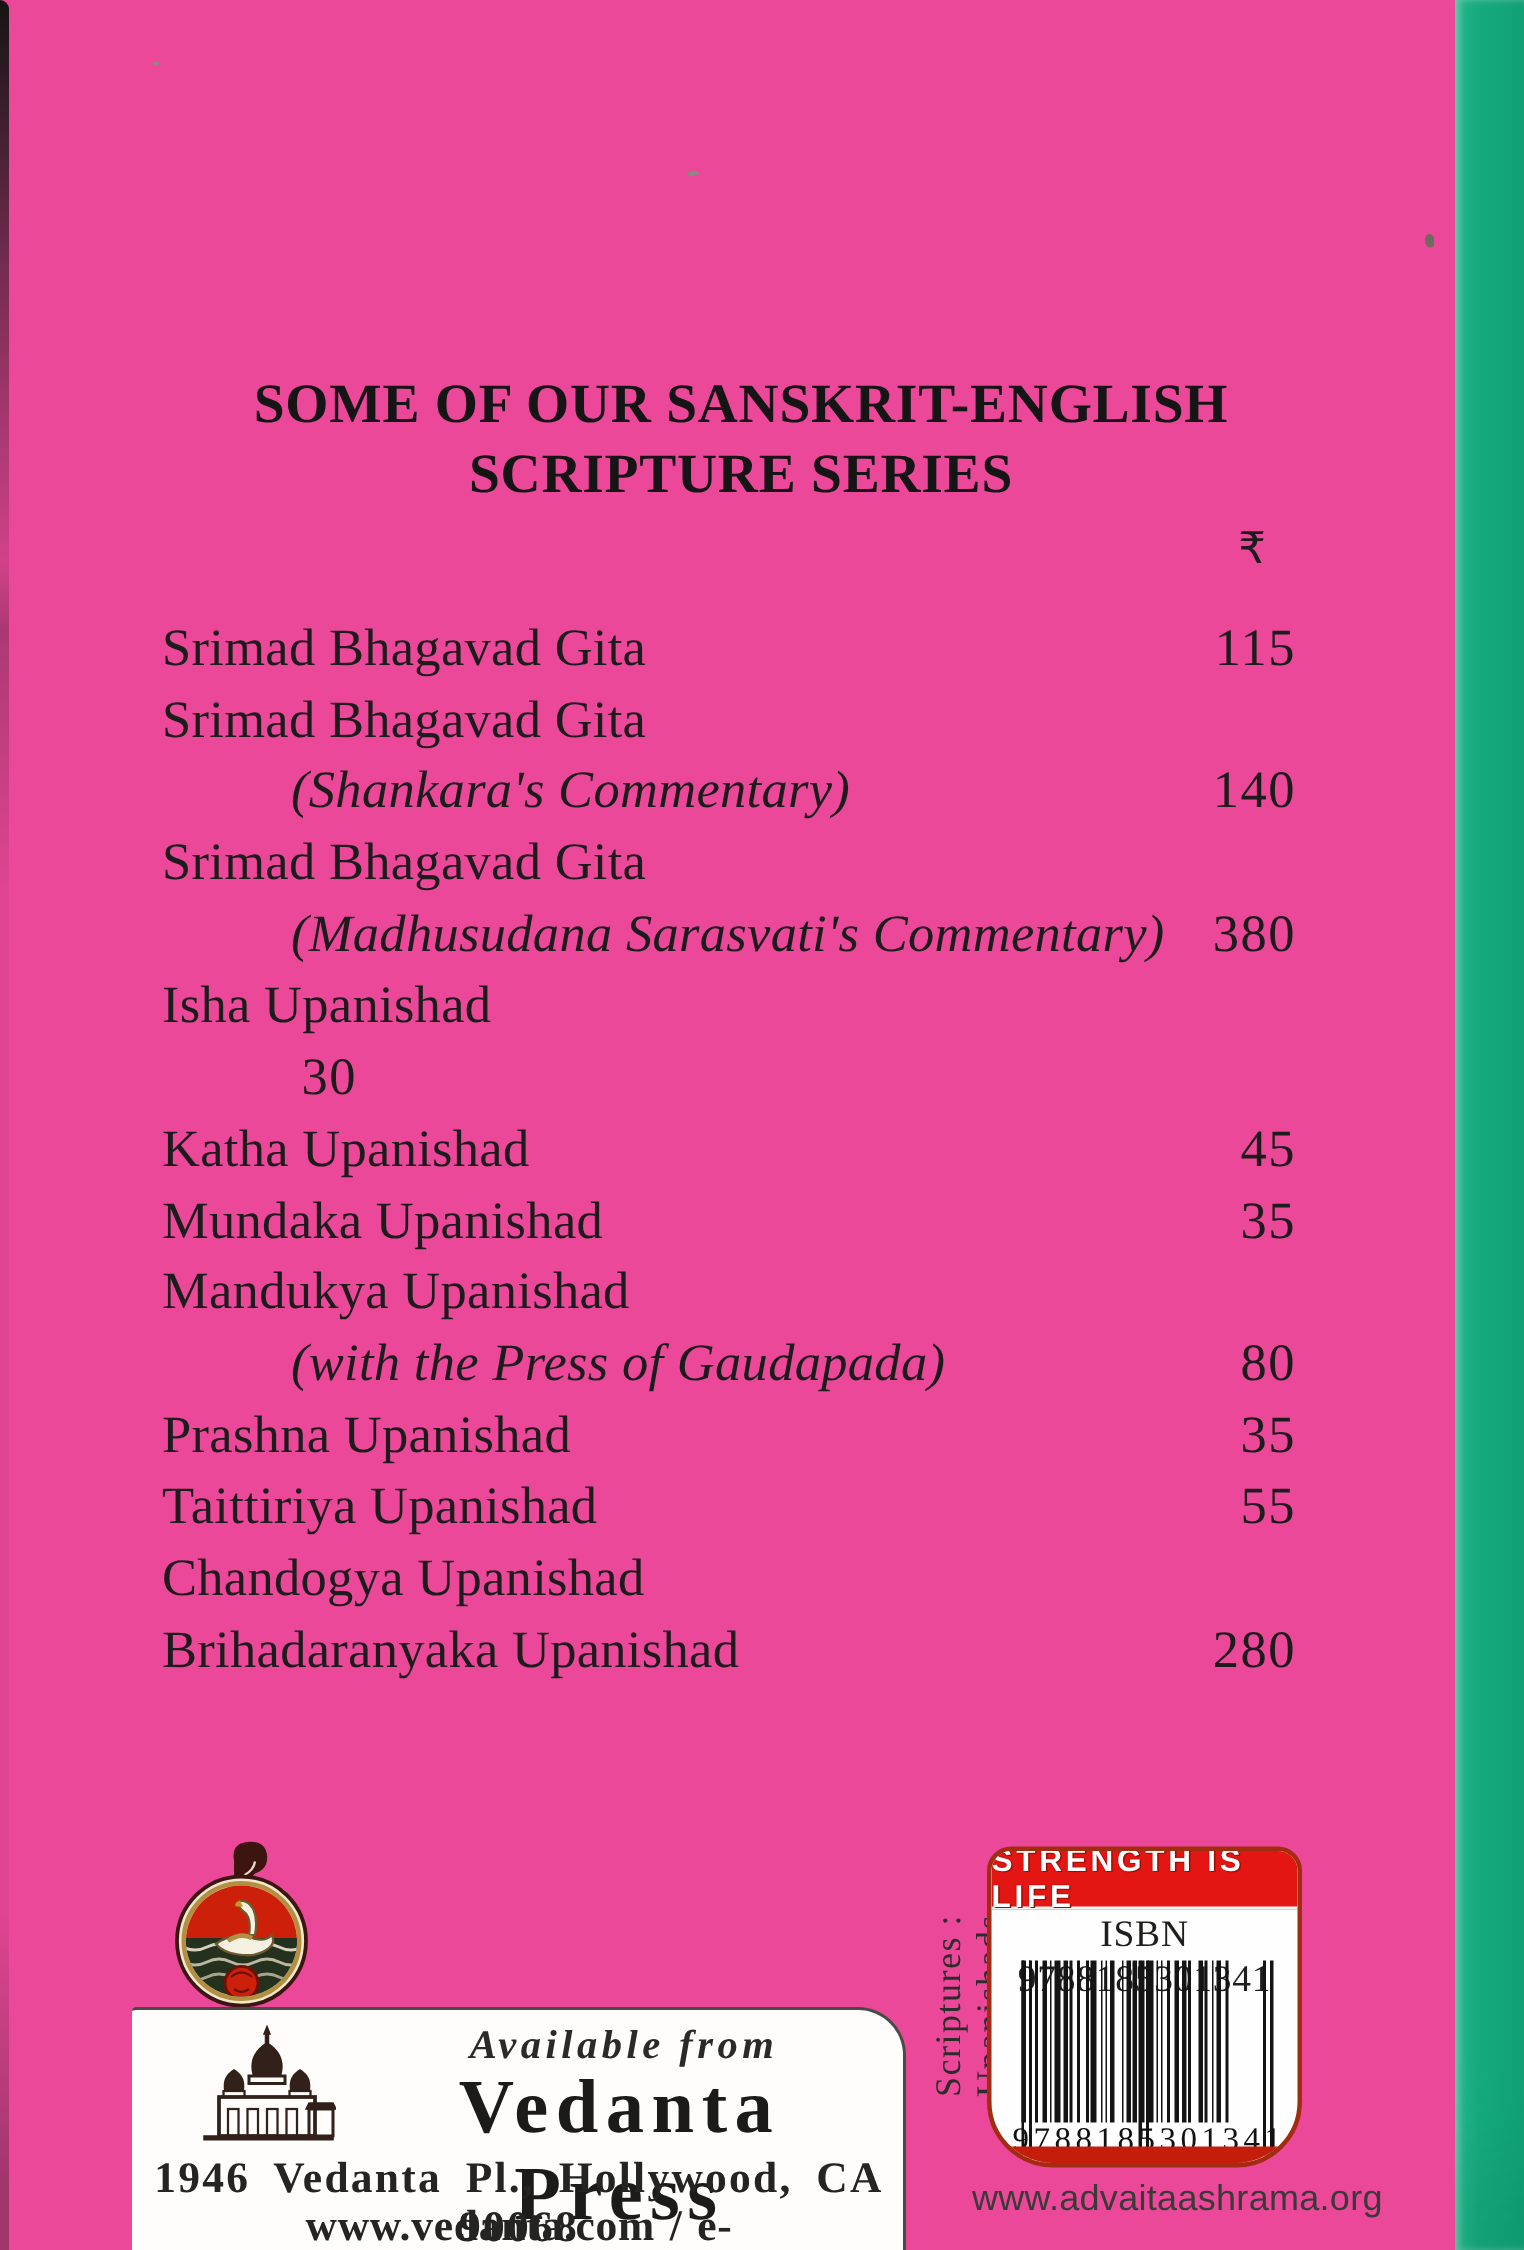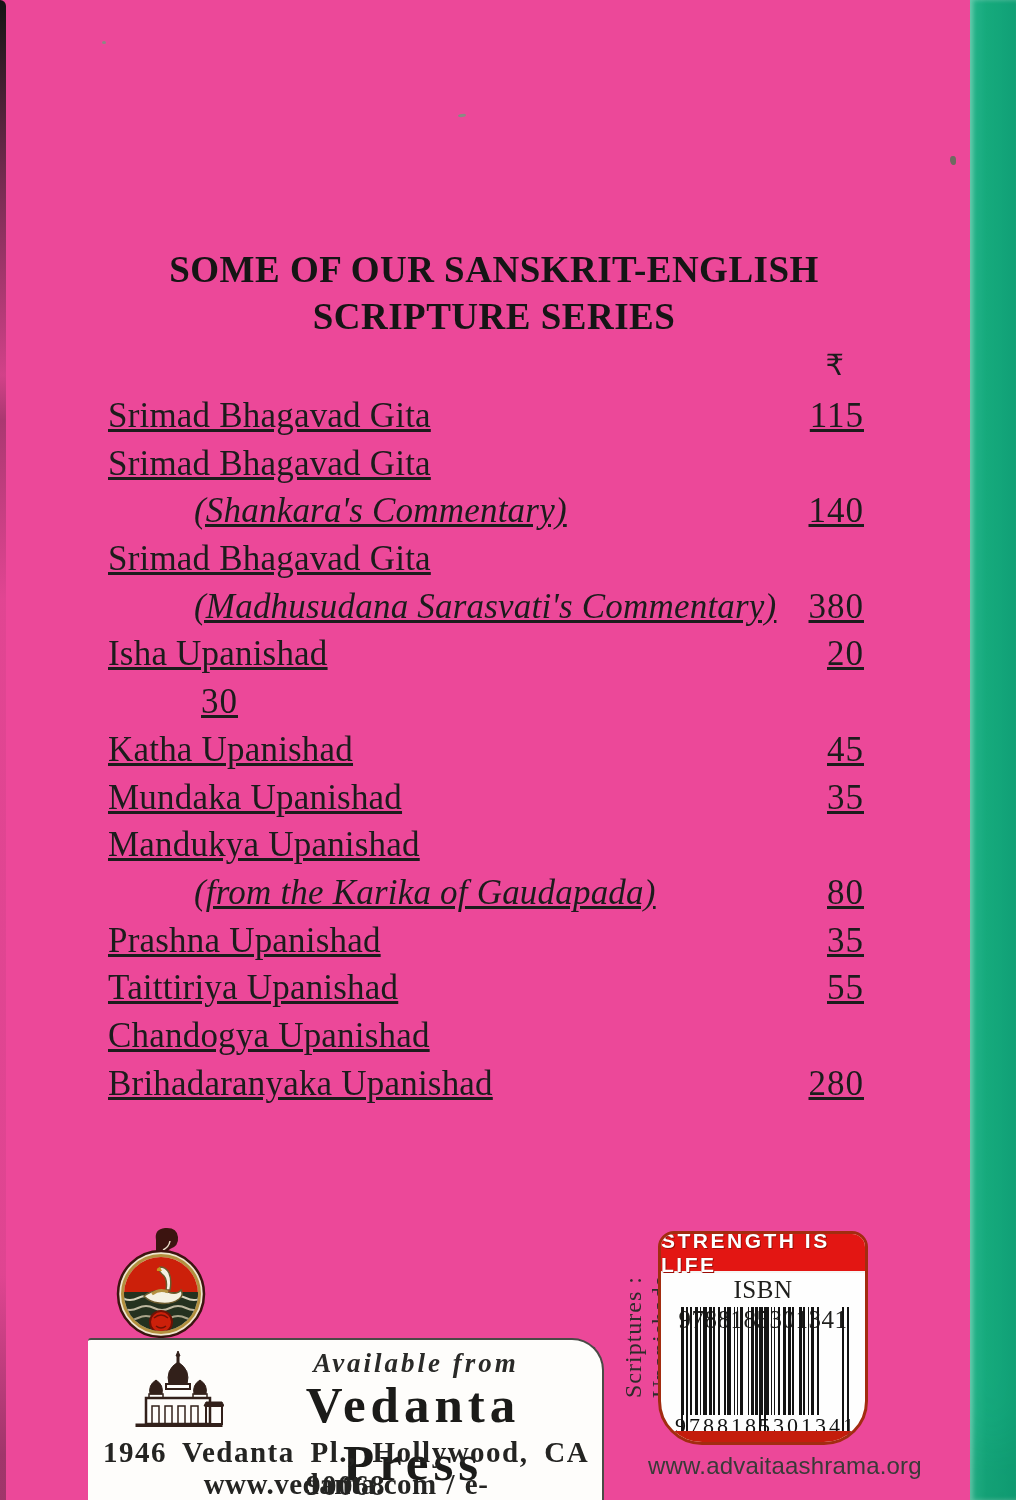"Srimad Bhagavad Gita" .rows { margin-top: 4px -> 20px; text-decoration: underline -> none }
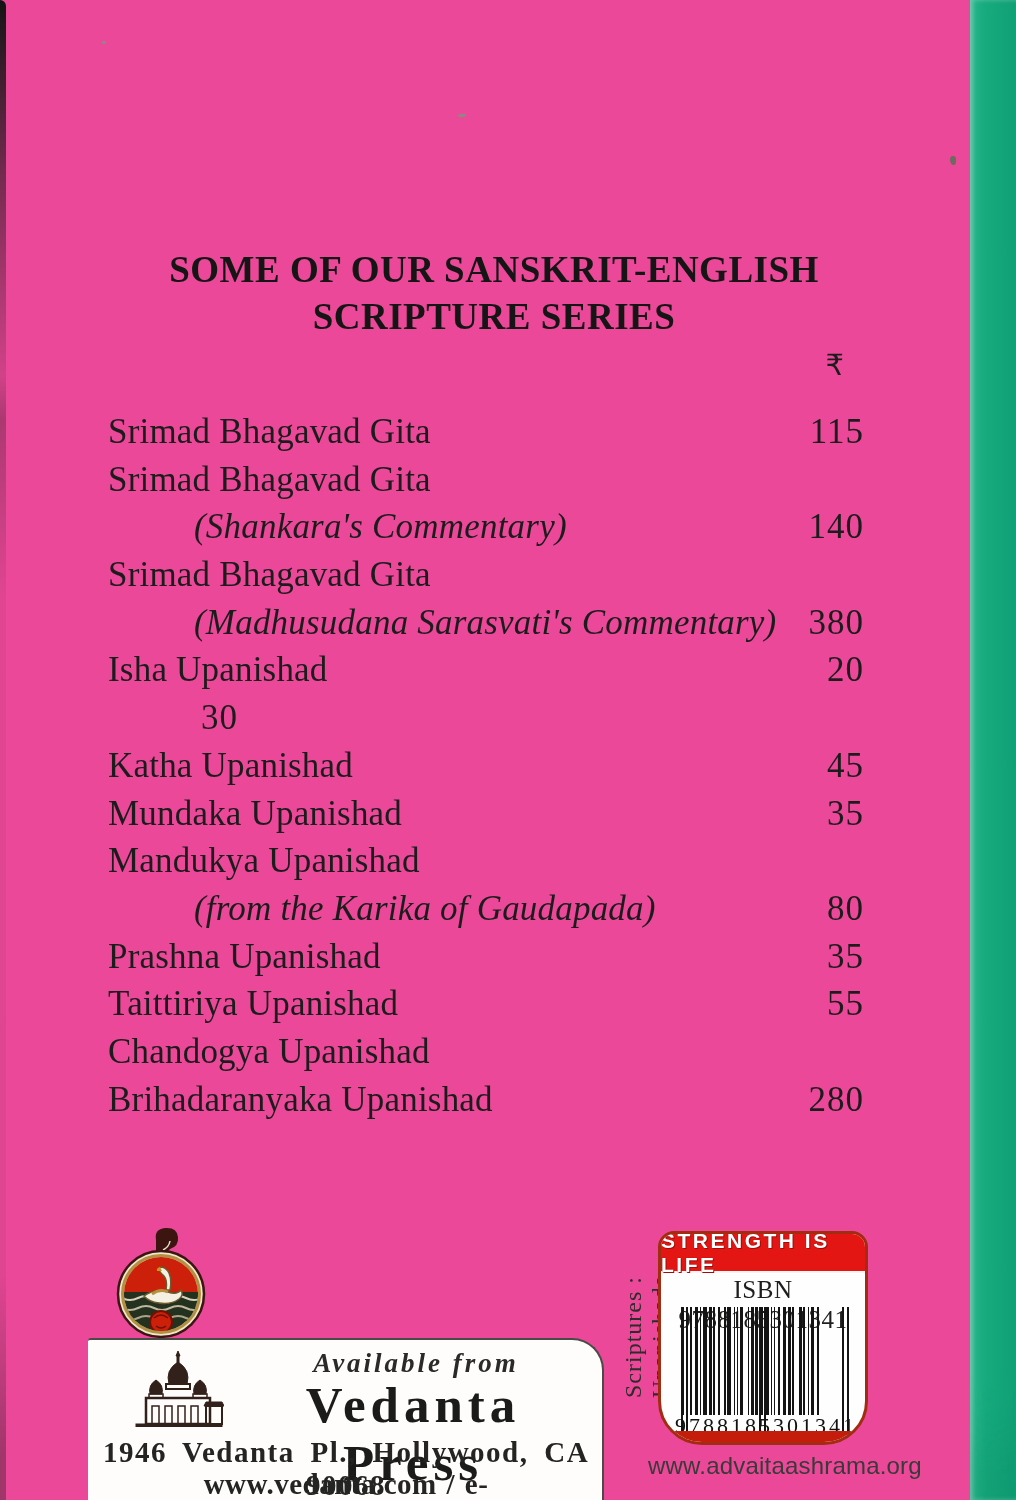"20" span.price { html: <span>20</span> -> none }
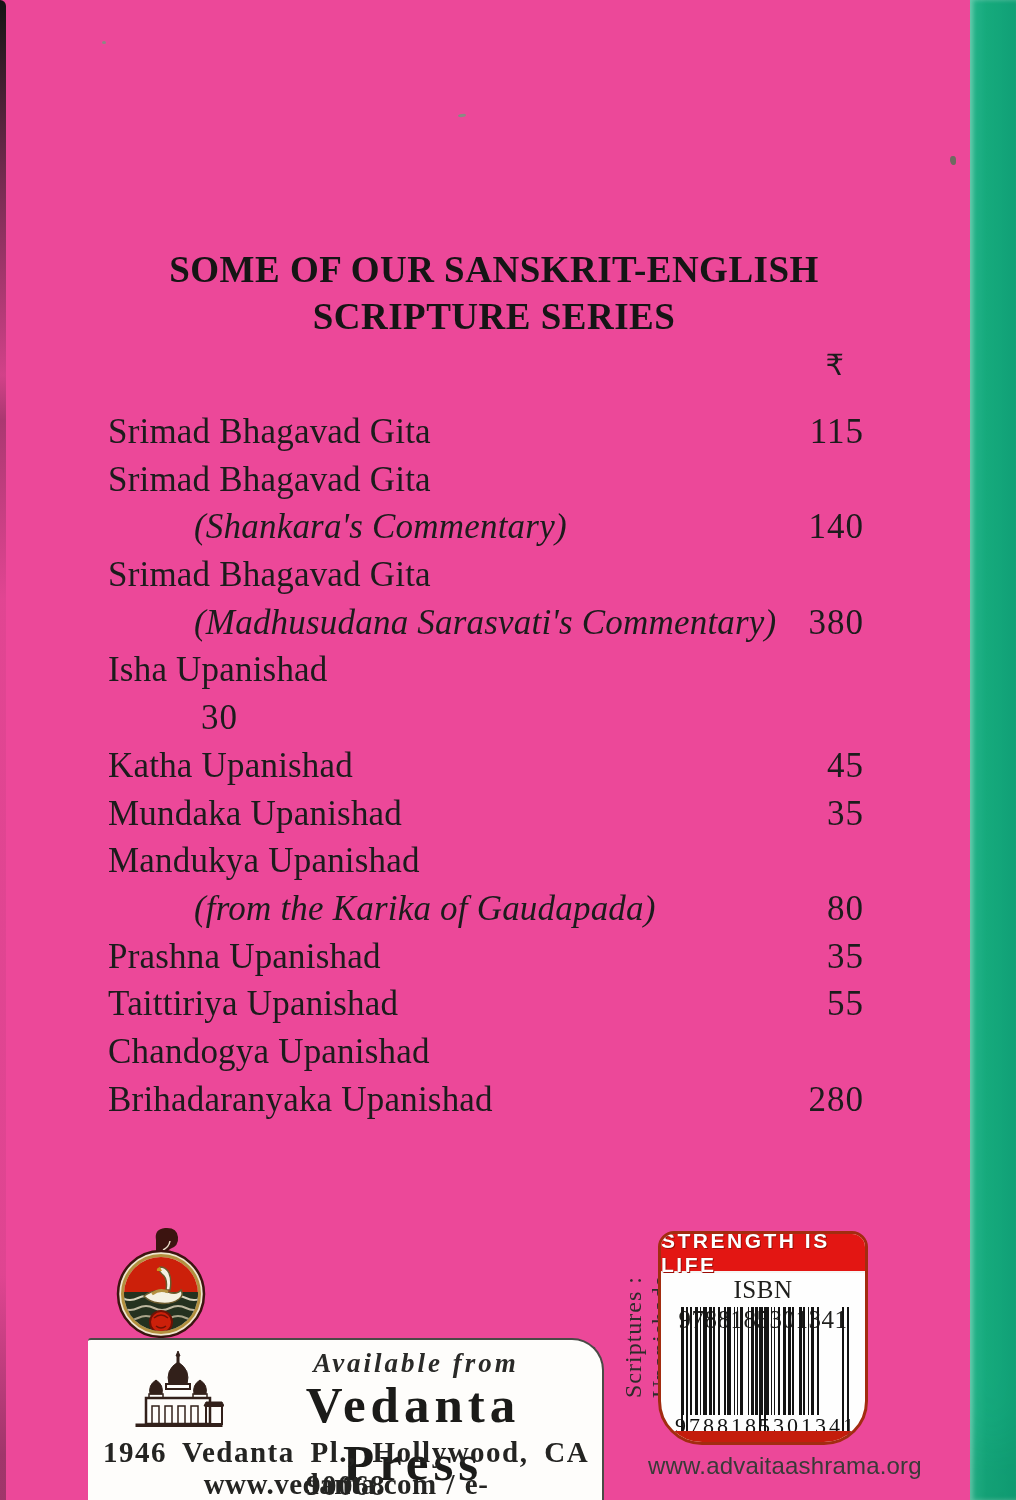"(from the Karika of Gaudapada)" span.name { text: from the Karika -> with the Press }
